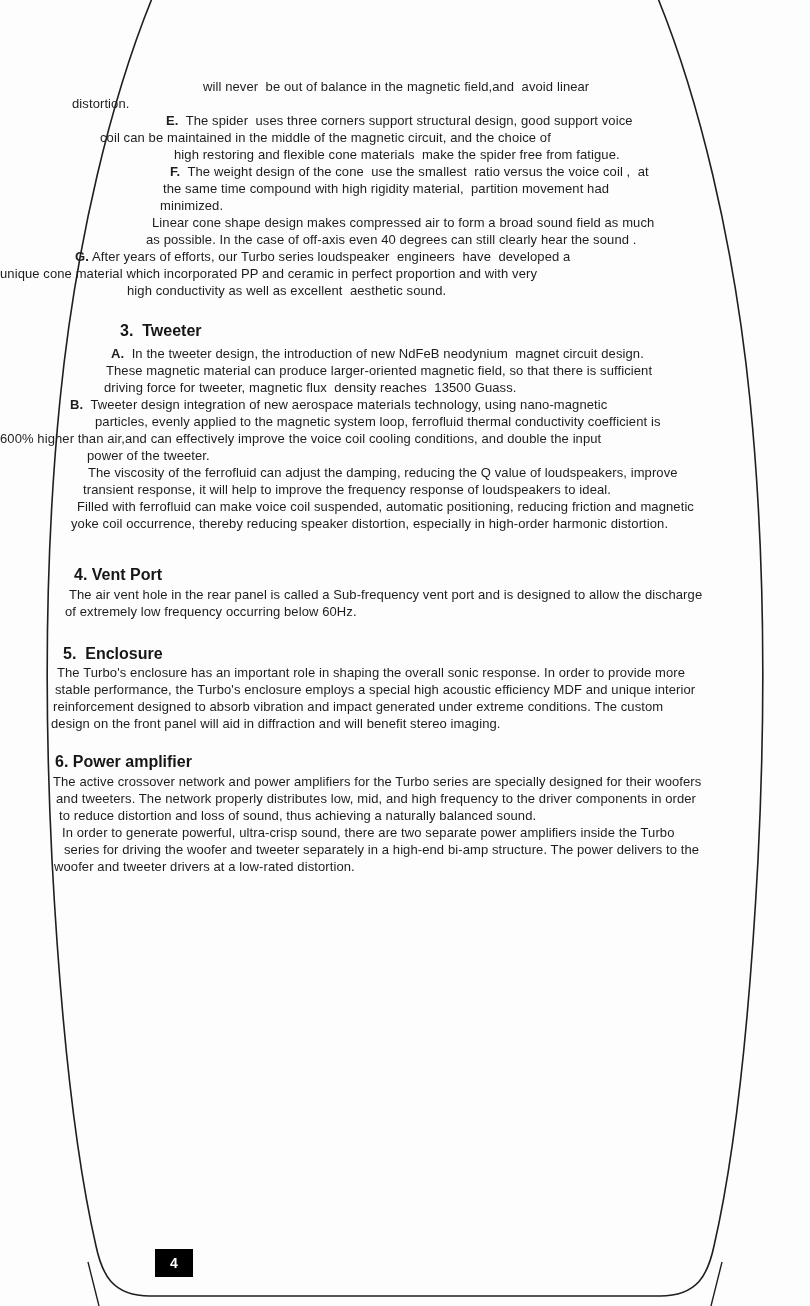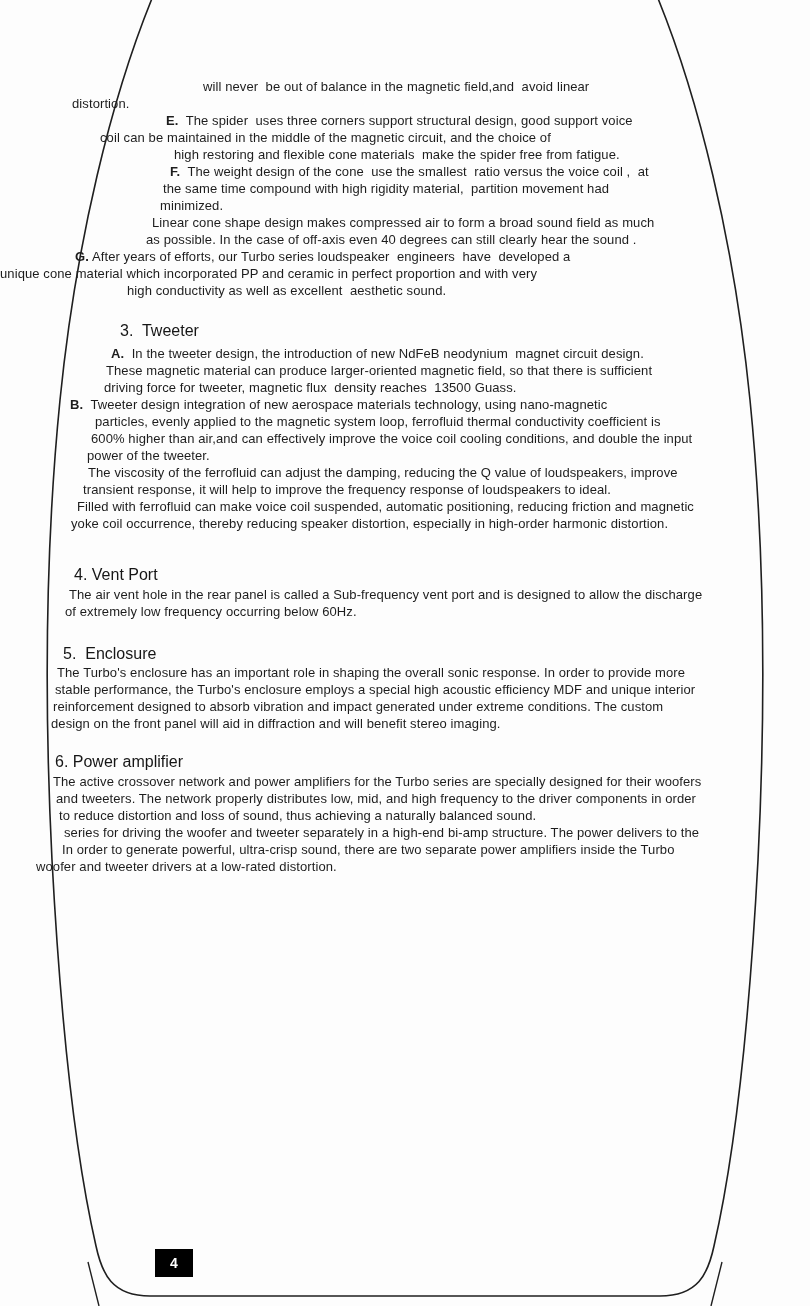"3. Tweeter" .hd { font-weight: 400 -> 700 }
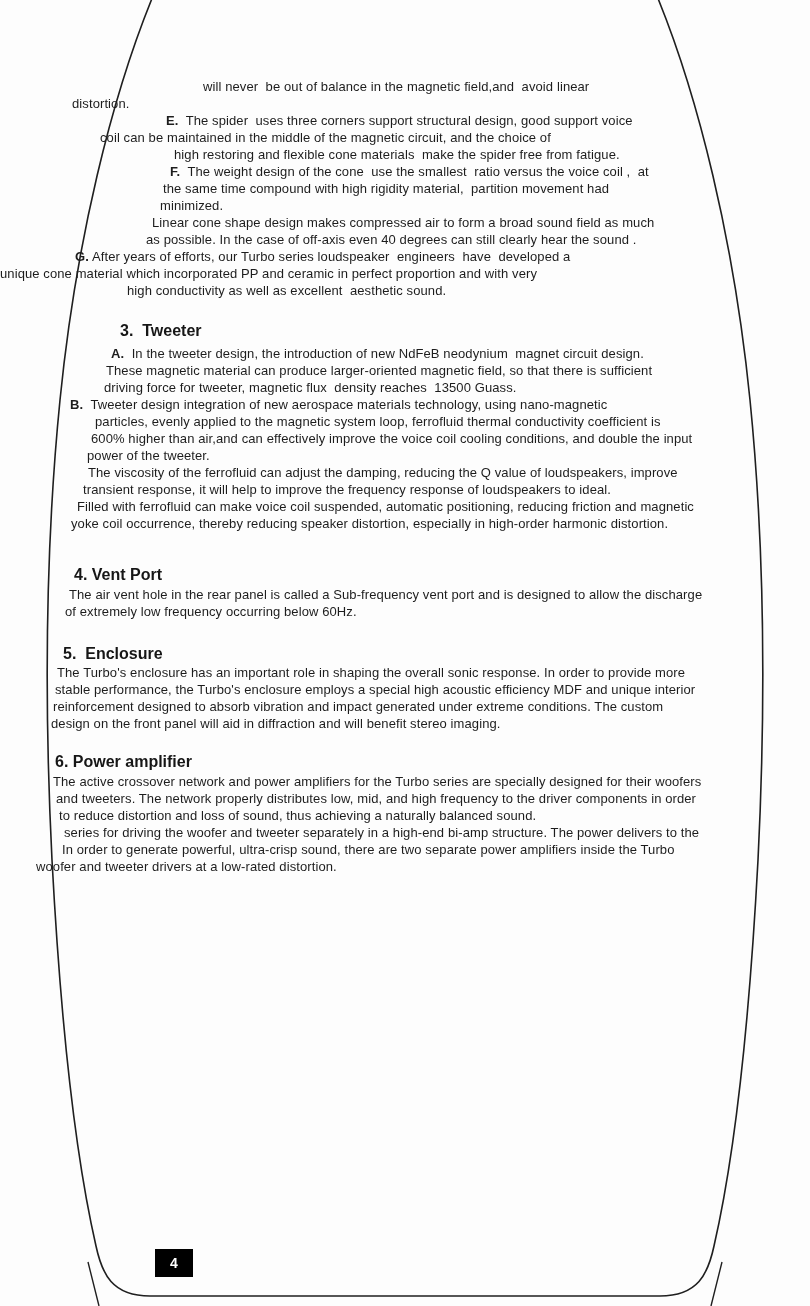"600% higher than air,and can" div.ln { padding-left: 91px -> none }
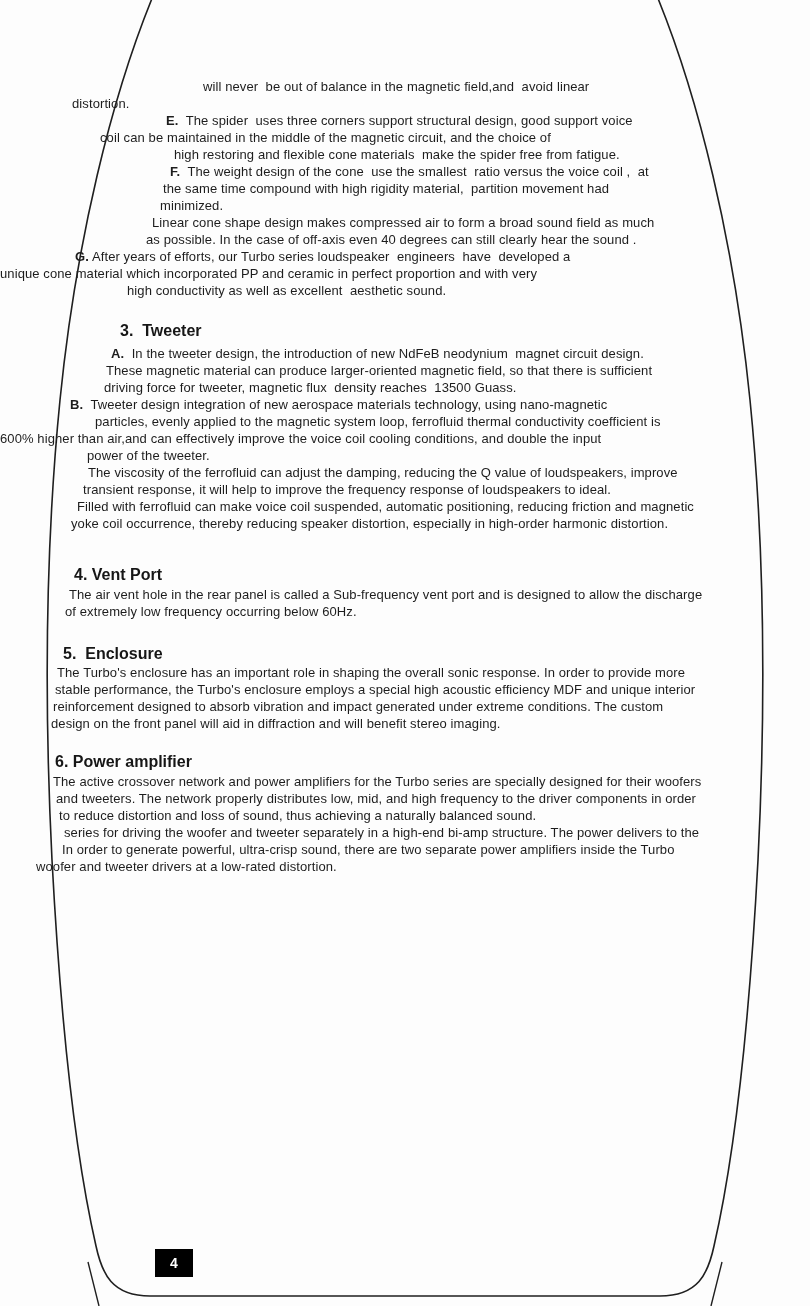"series for driving the woofer" div.ln { order: before "In order to generate powerful," -> after "In order to generate powerful," }
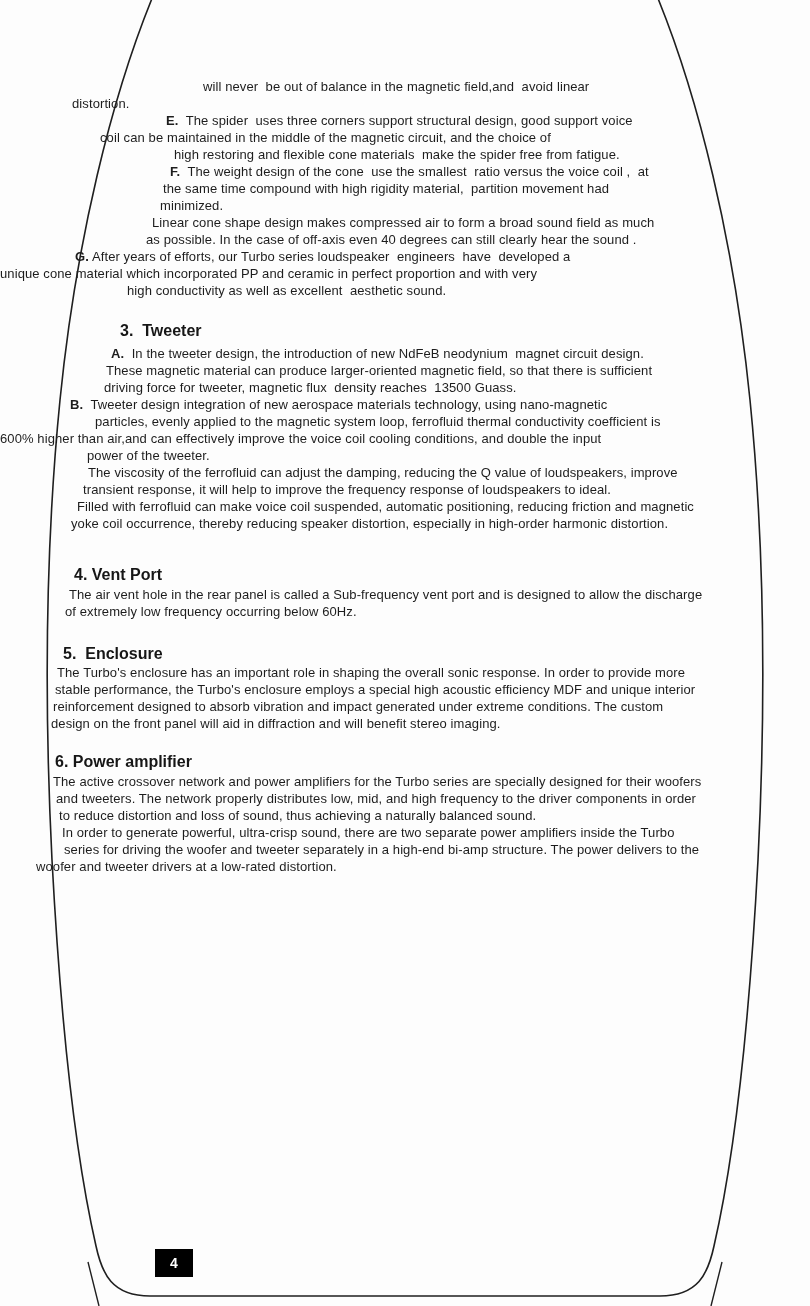"woofer and tweeter drivers at" div.ln { padding-left: 36px -> 54px }
